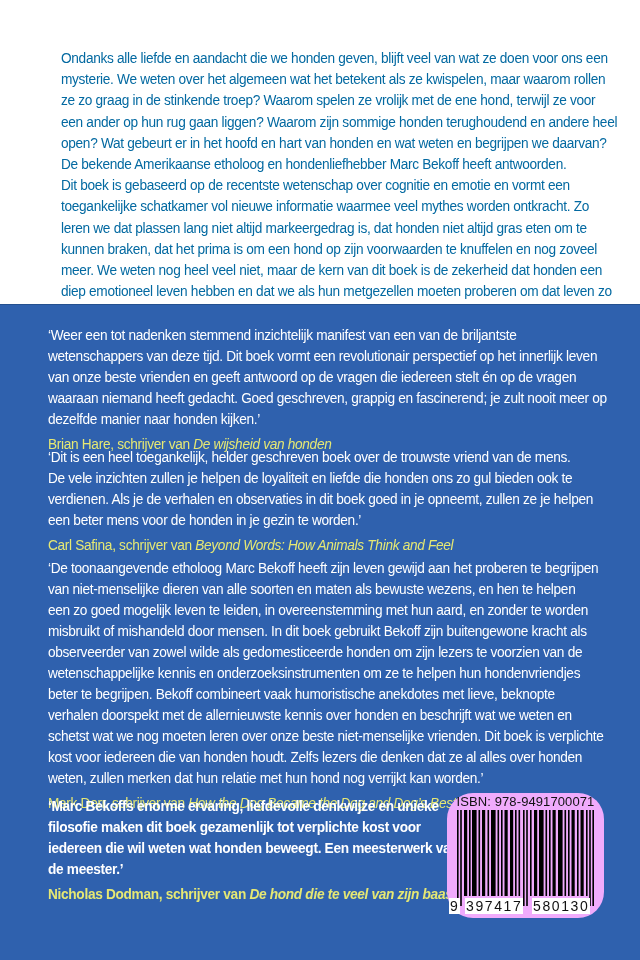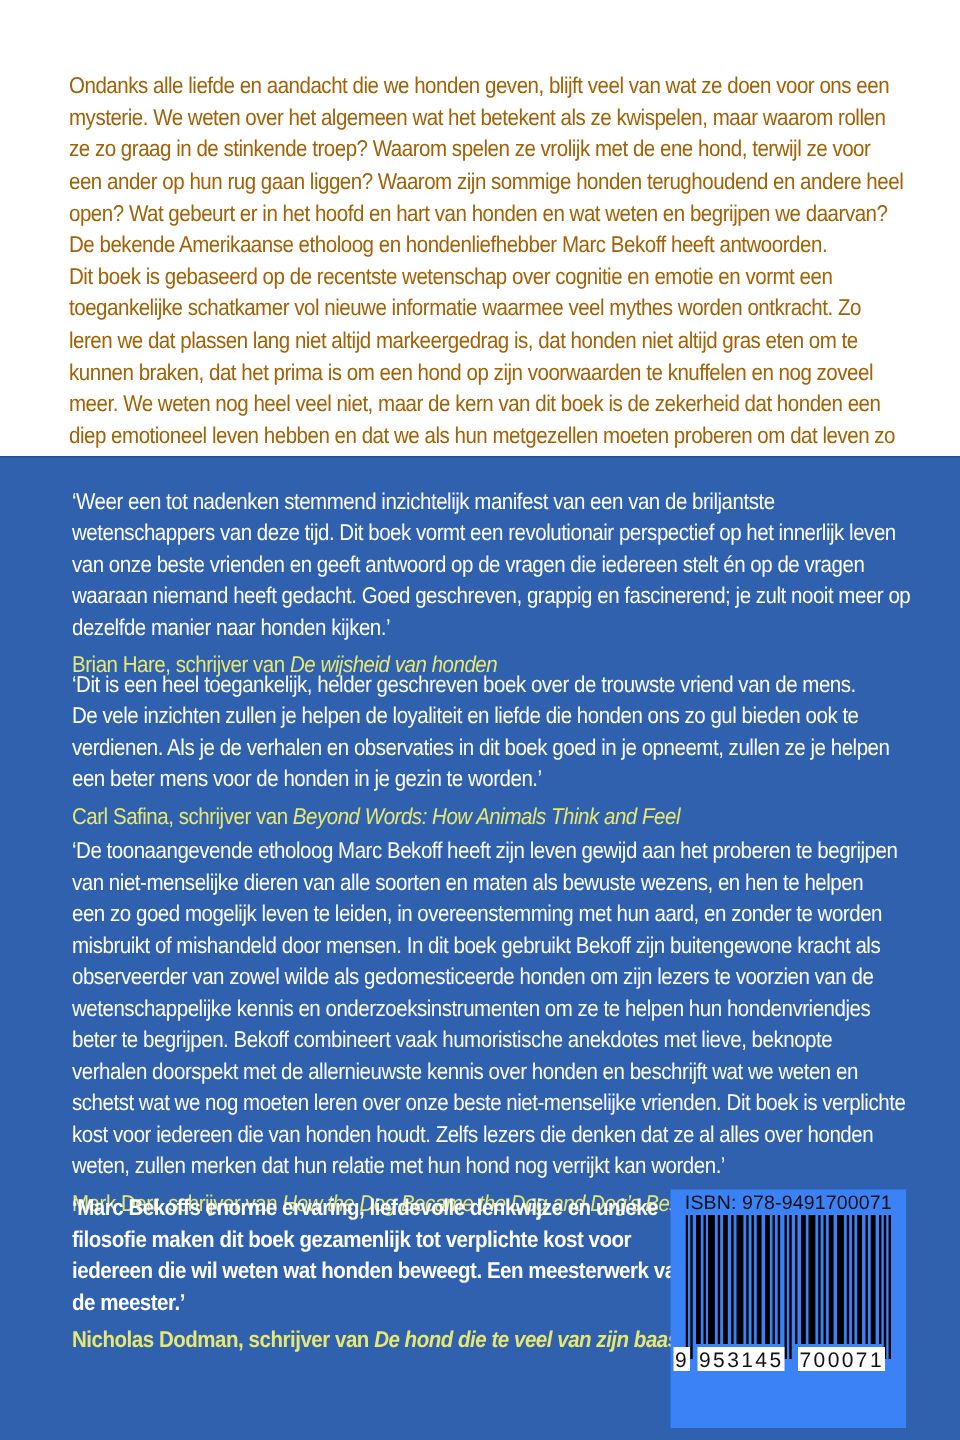"Ondanks alle liefde en aandacht" .blurb { color: #a16207 -> #0369a1; left: 46px -> 61px }
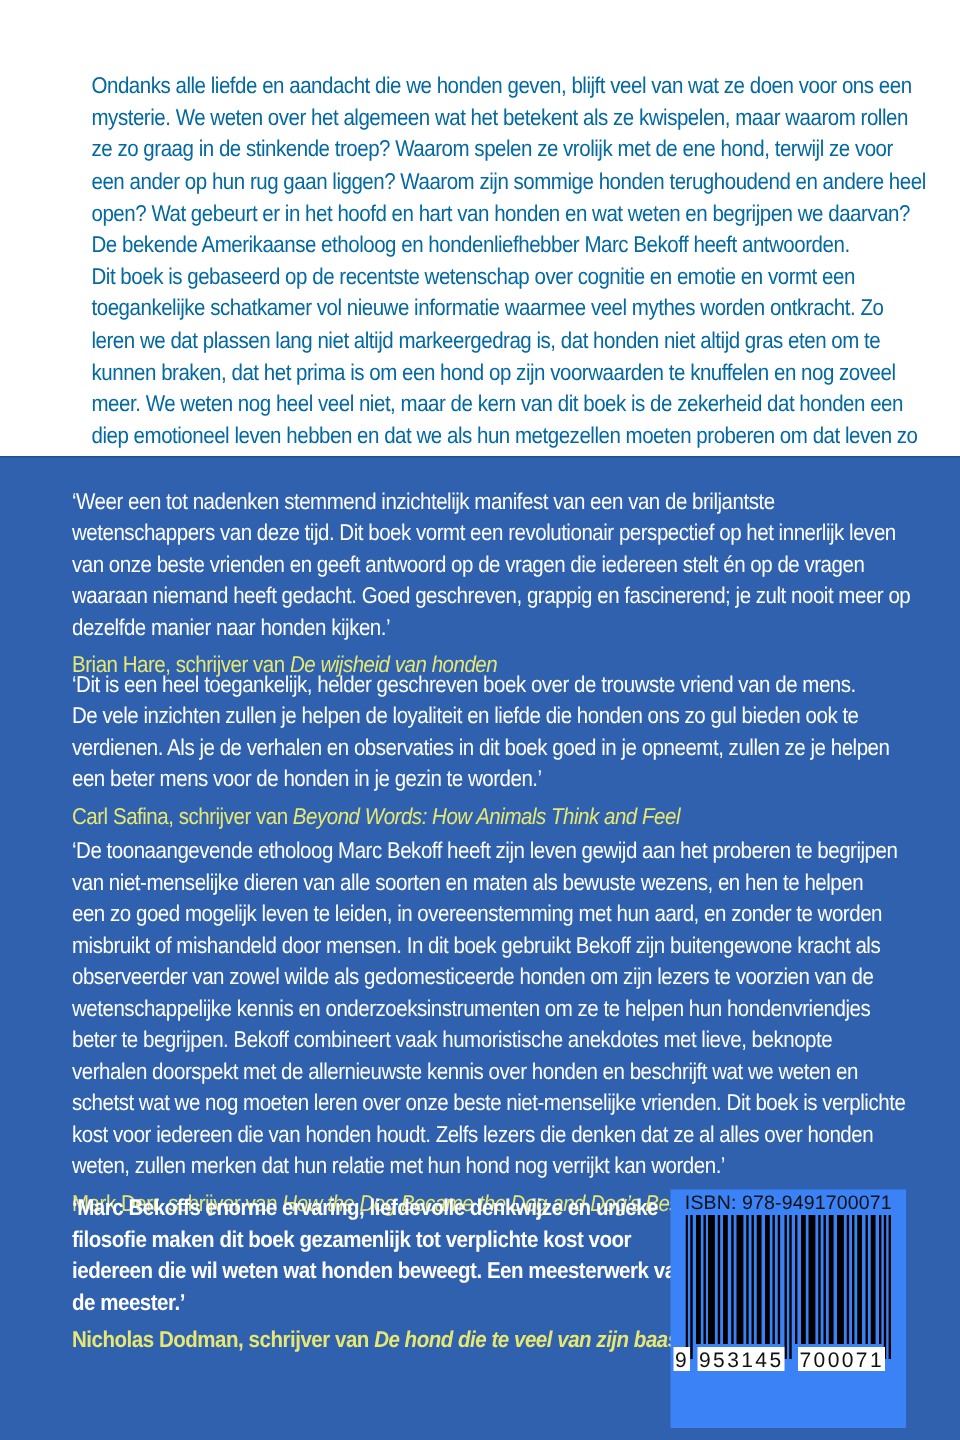"ISBN: 978-9491700071" .barcode-box { background: #3b82f6 -> #f0abfc; border-radius: none -> 26px; height: 159px -> 125px }
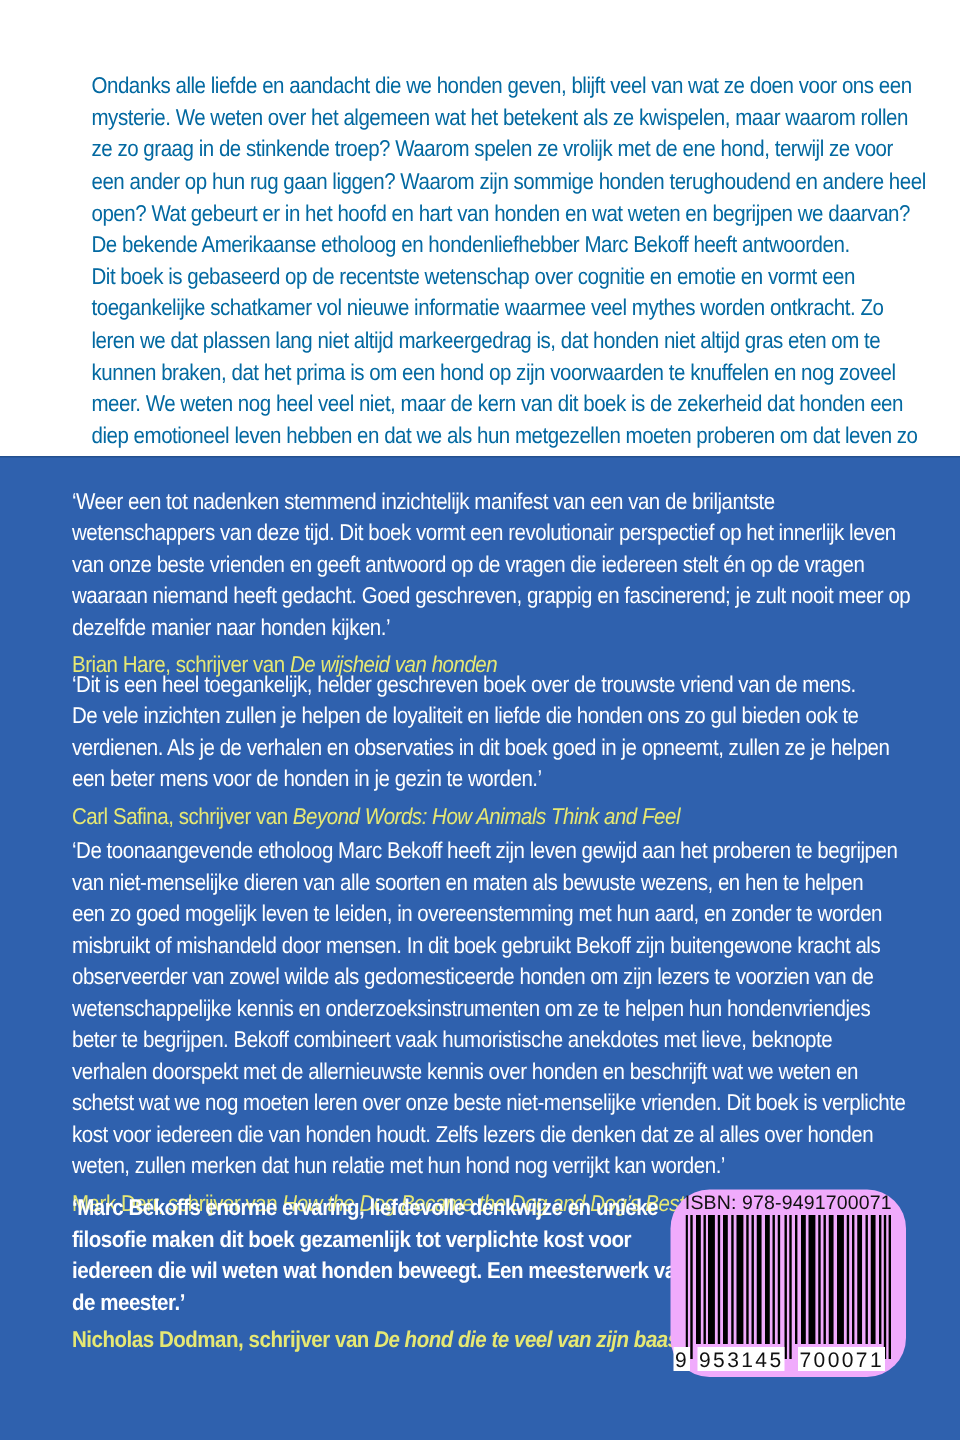"953145" span { text: 953145 -> 397417 }
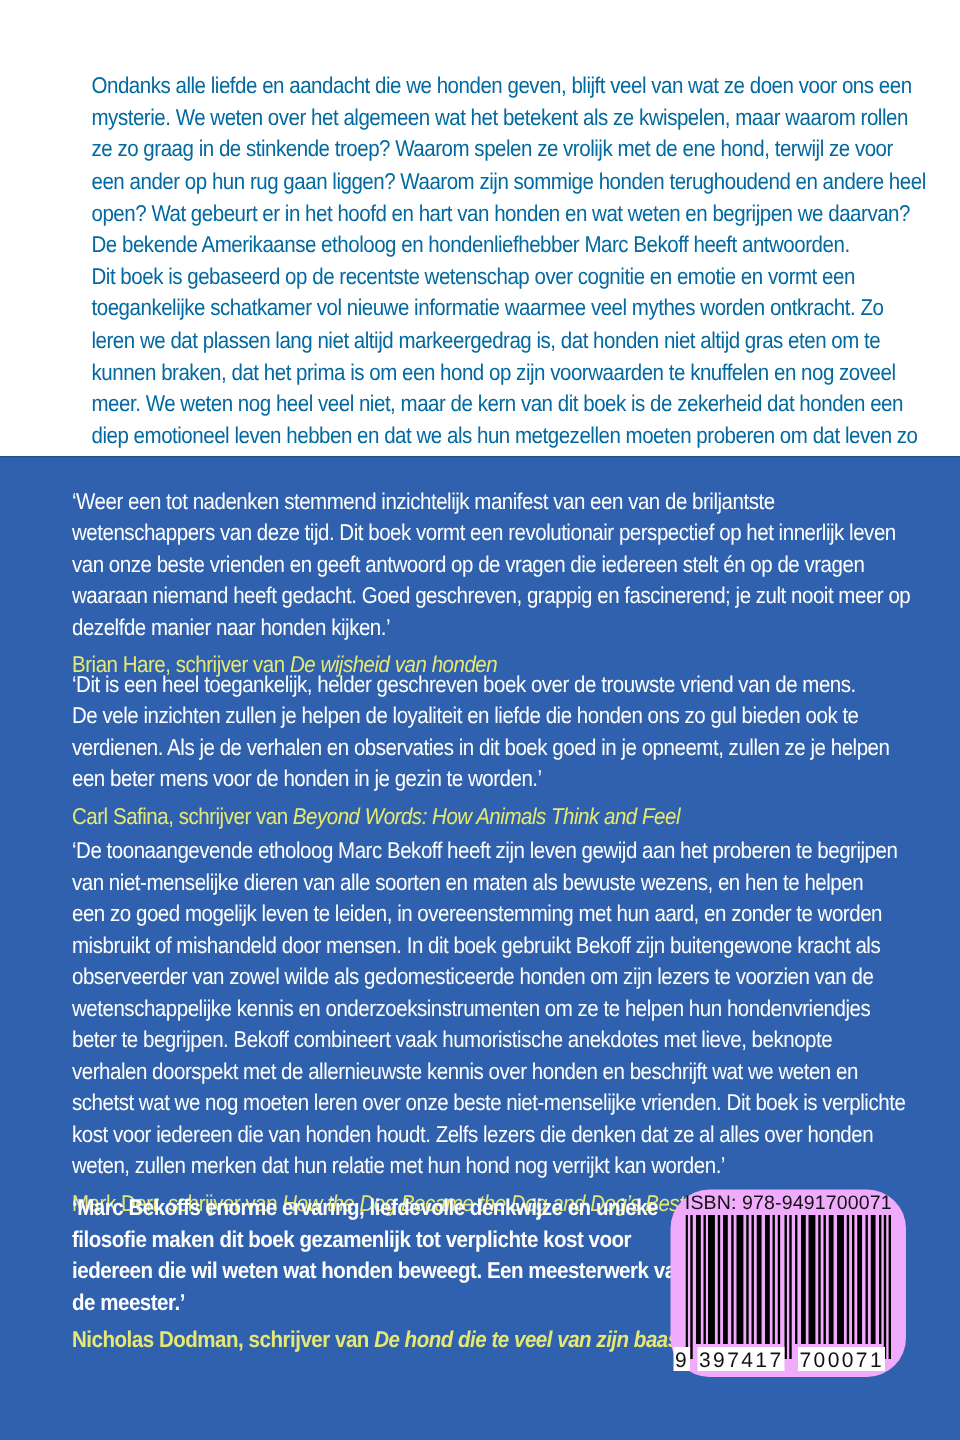"700071" span { text: 700071 -> 580130 }
